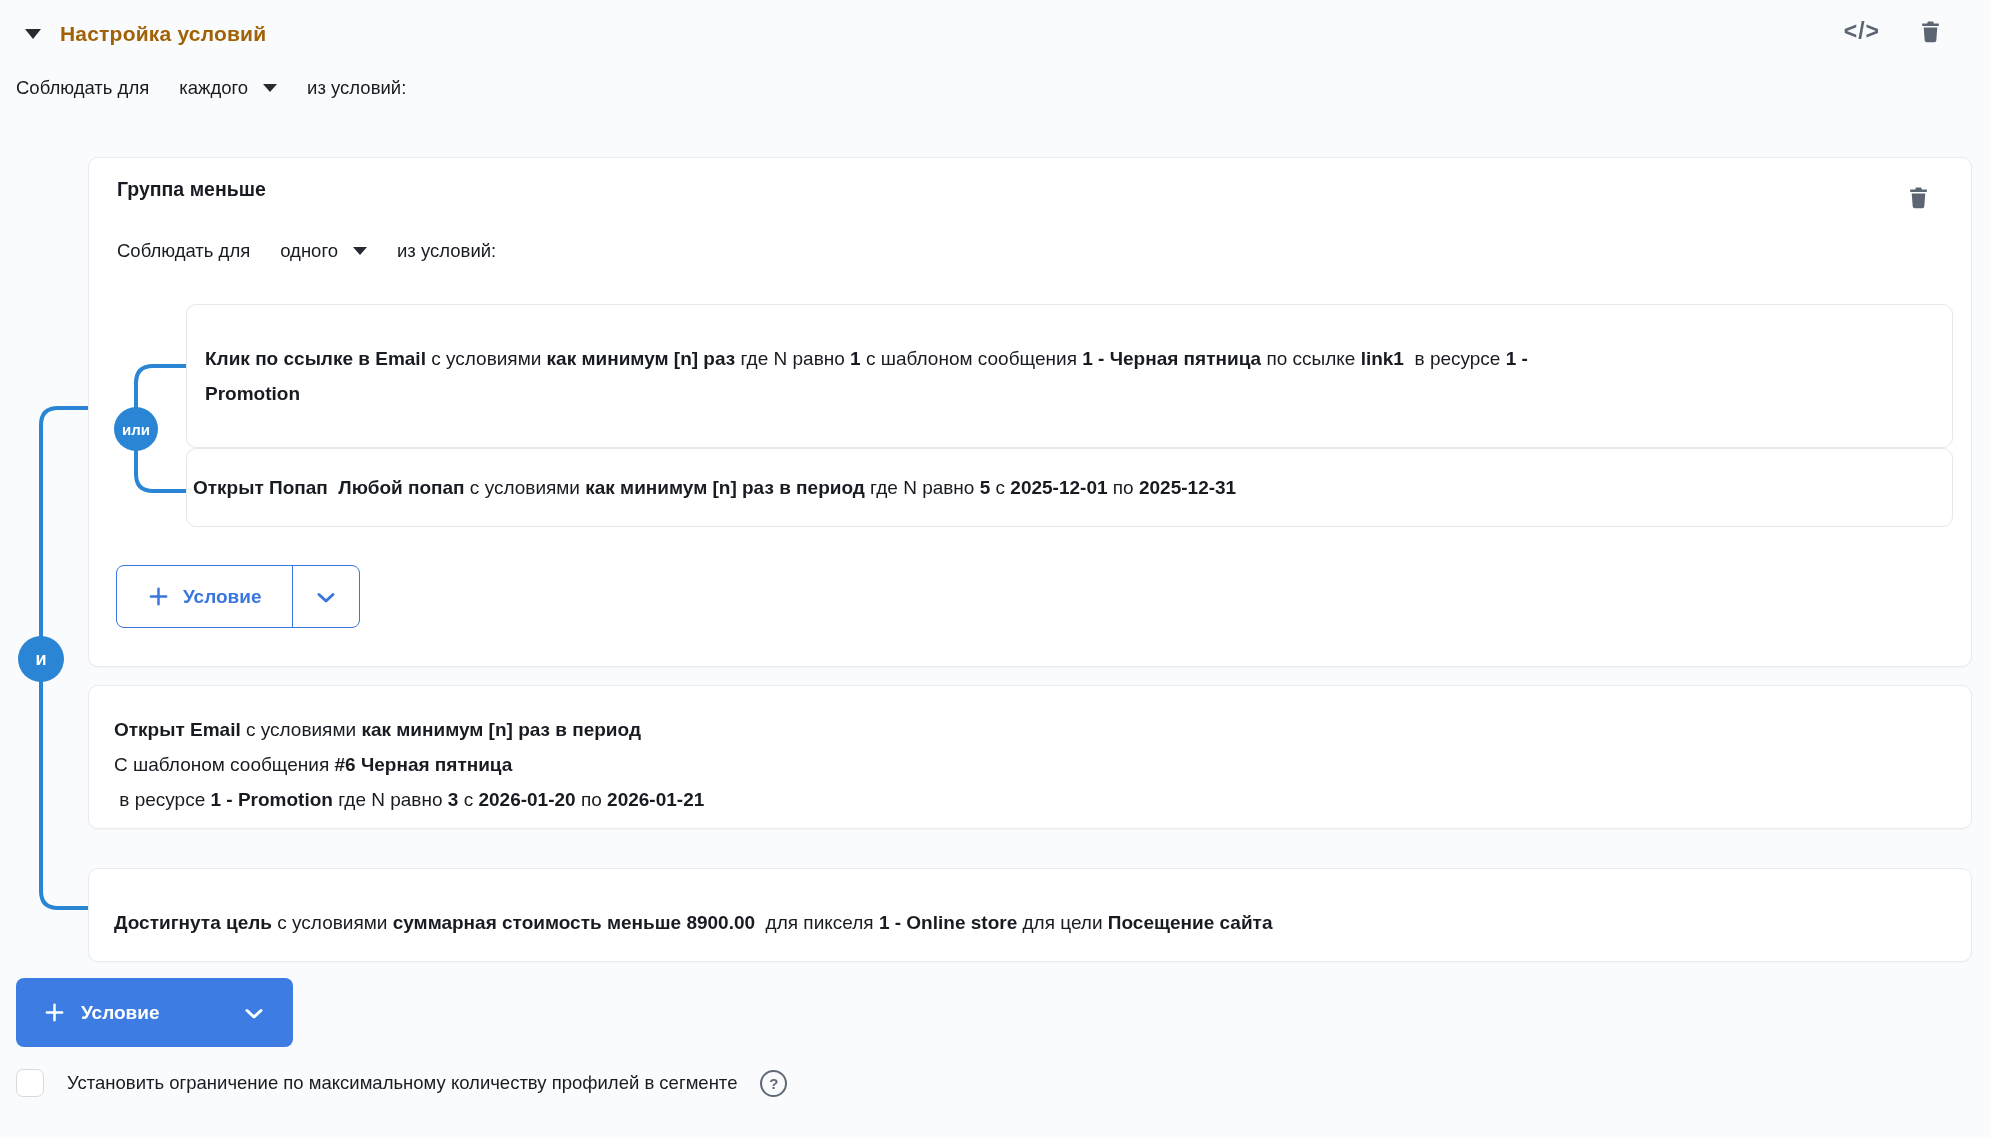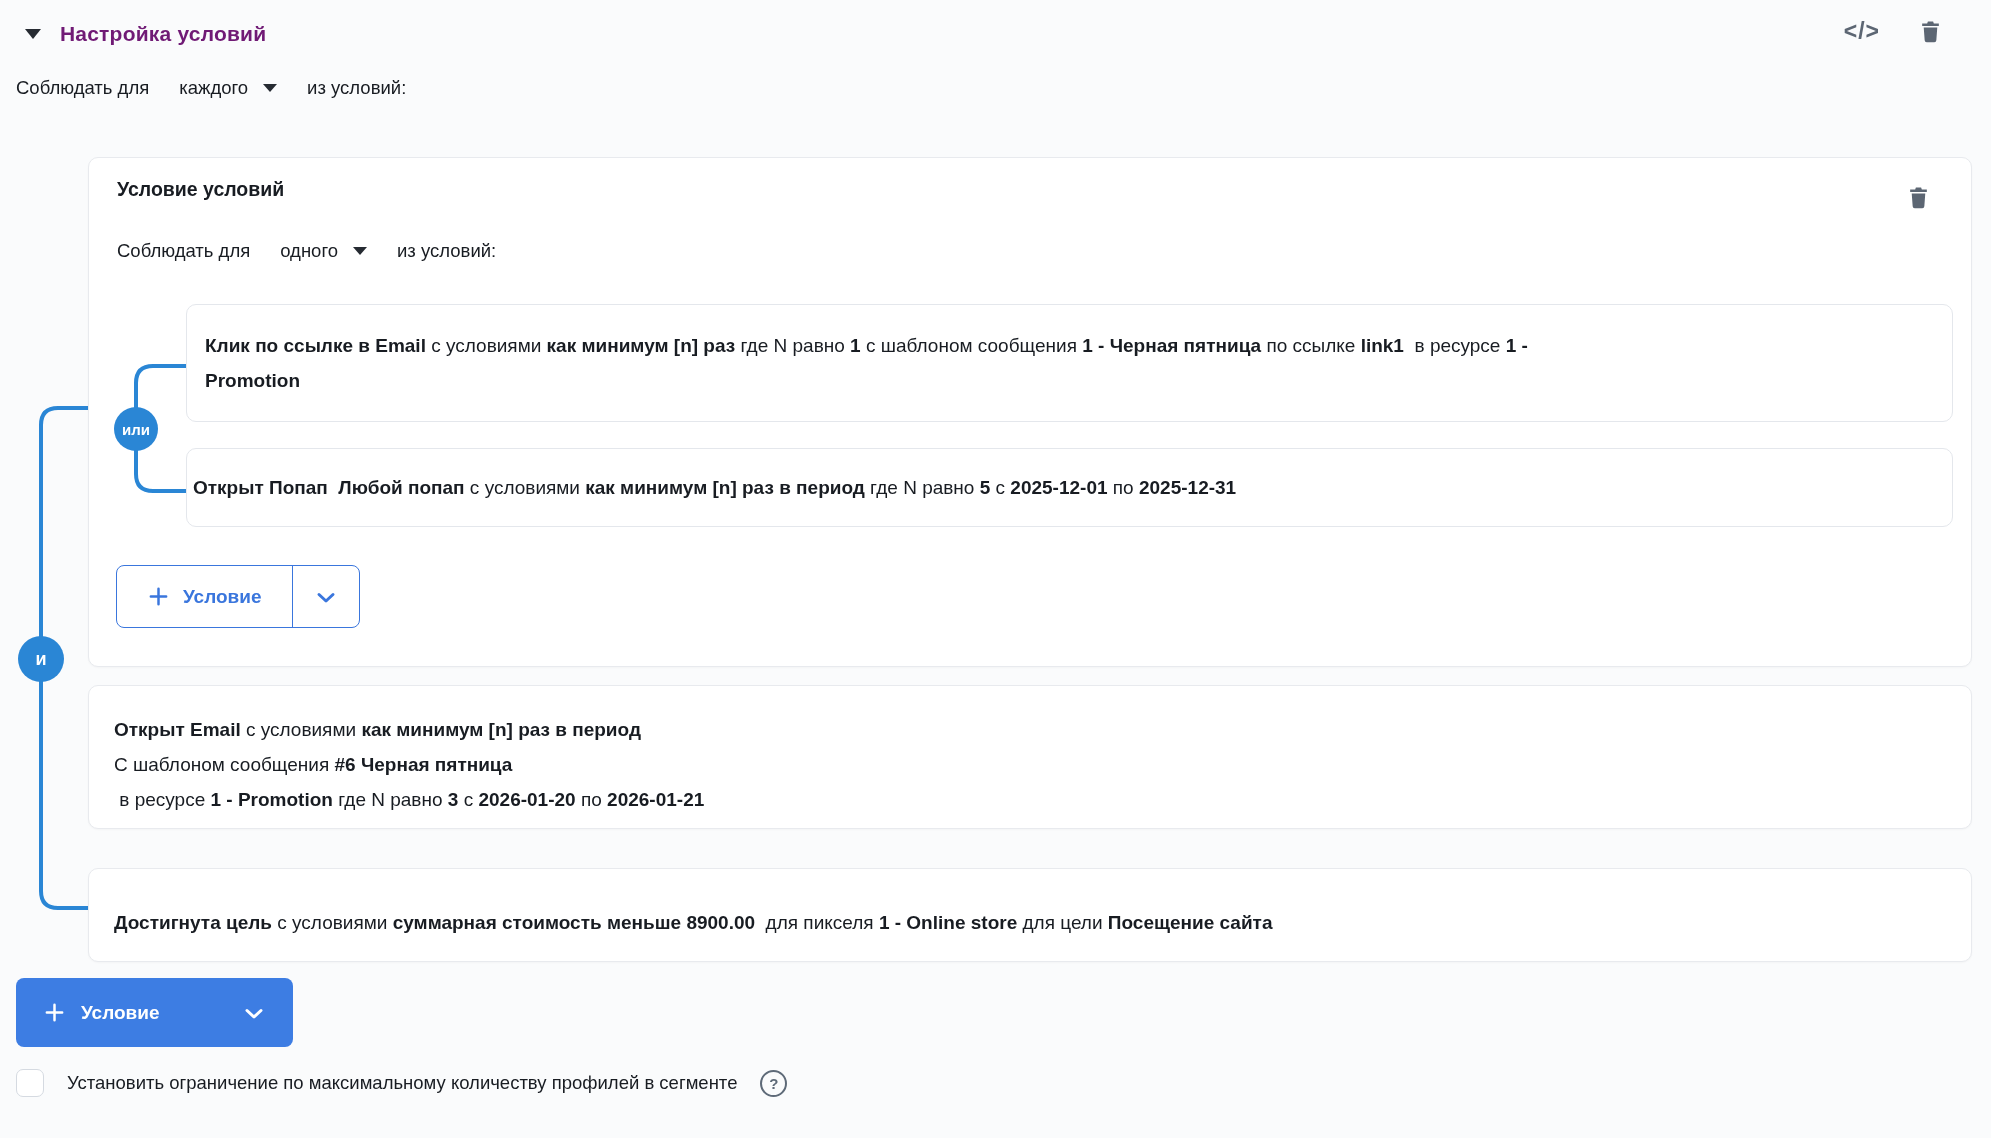"Настройка условий" .page-title { color: #701a75 -> #a16207 }
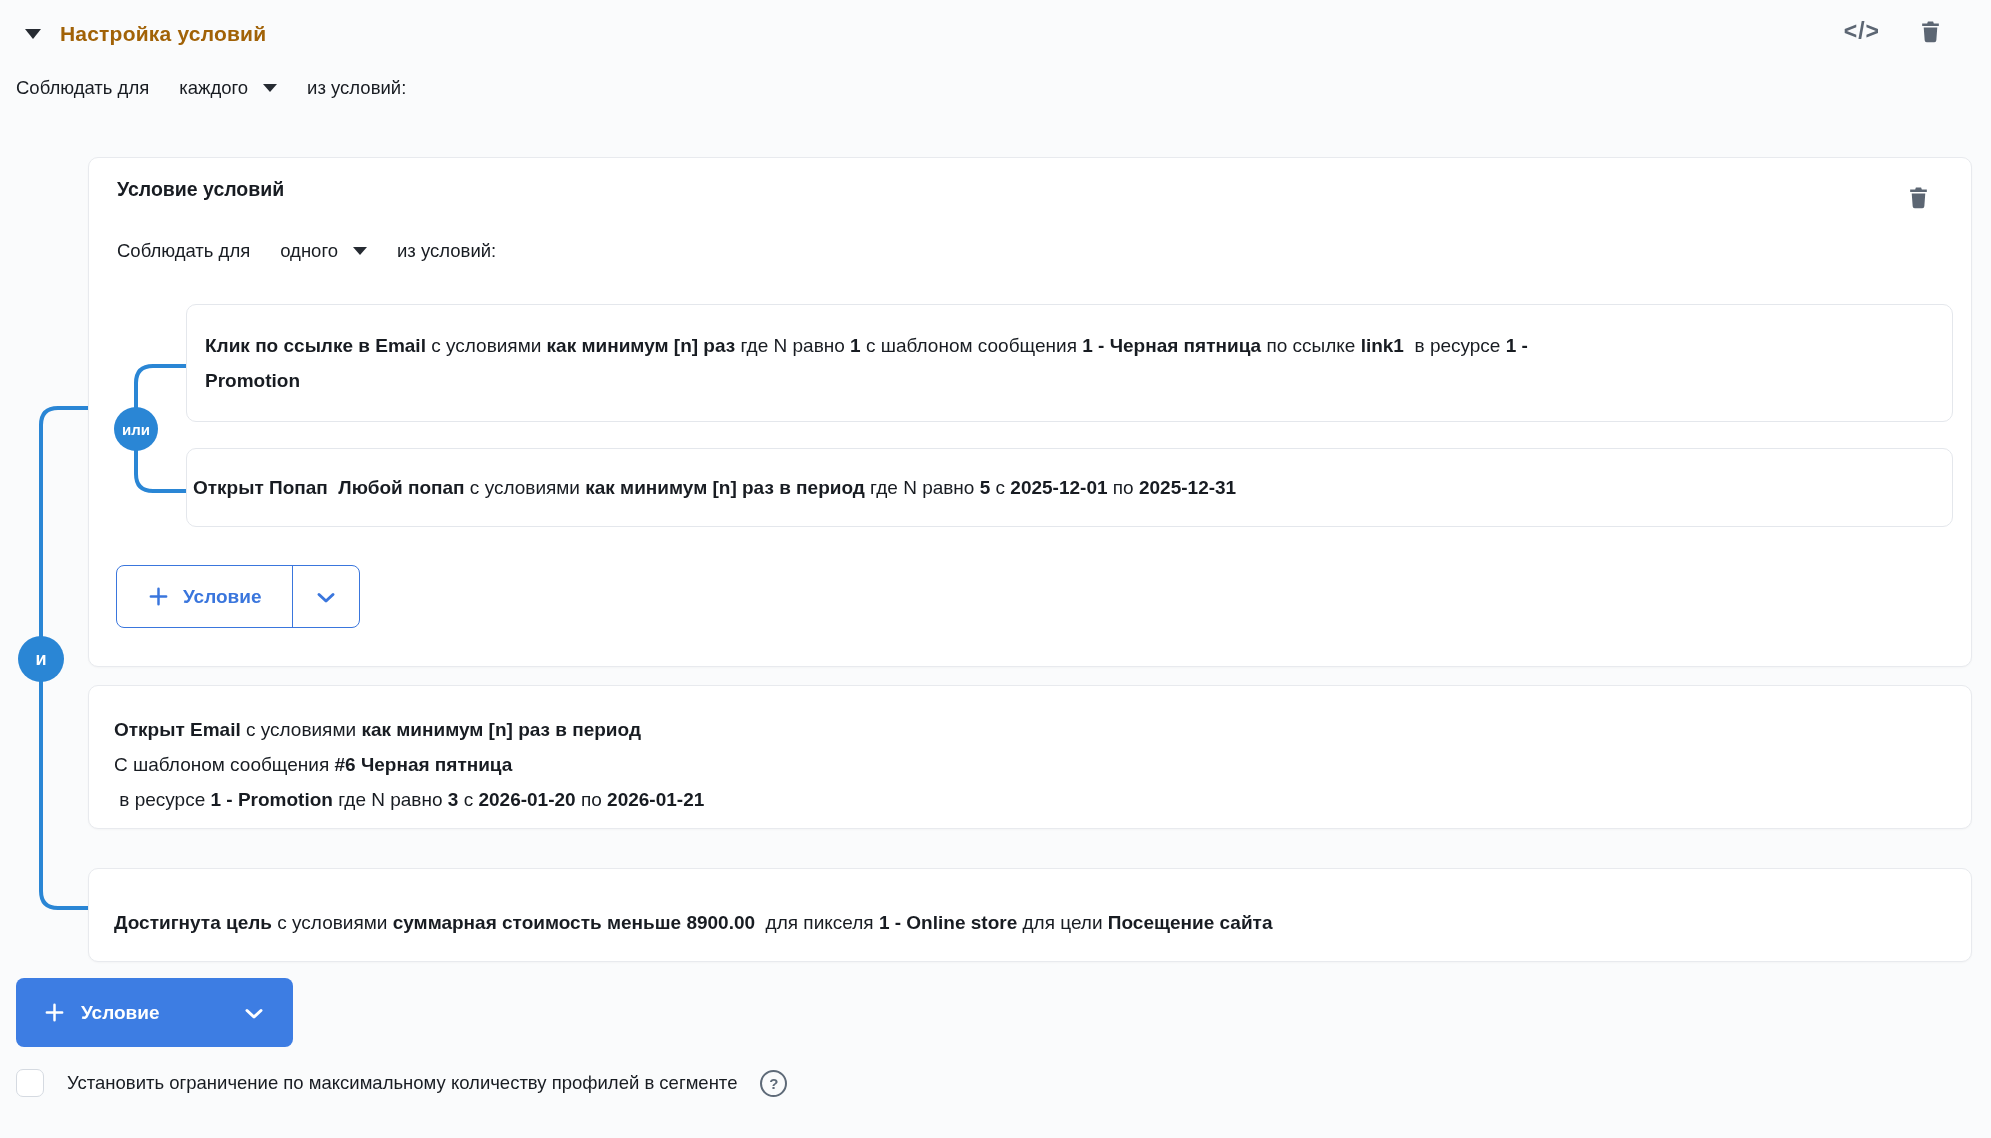"Условие условий" div.group-title { text: Условие условий -> Группа меньше }
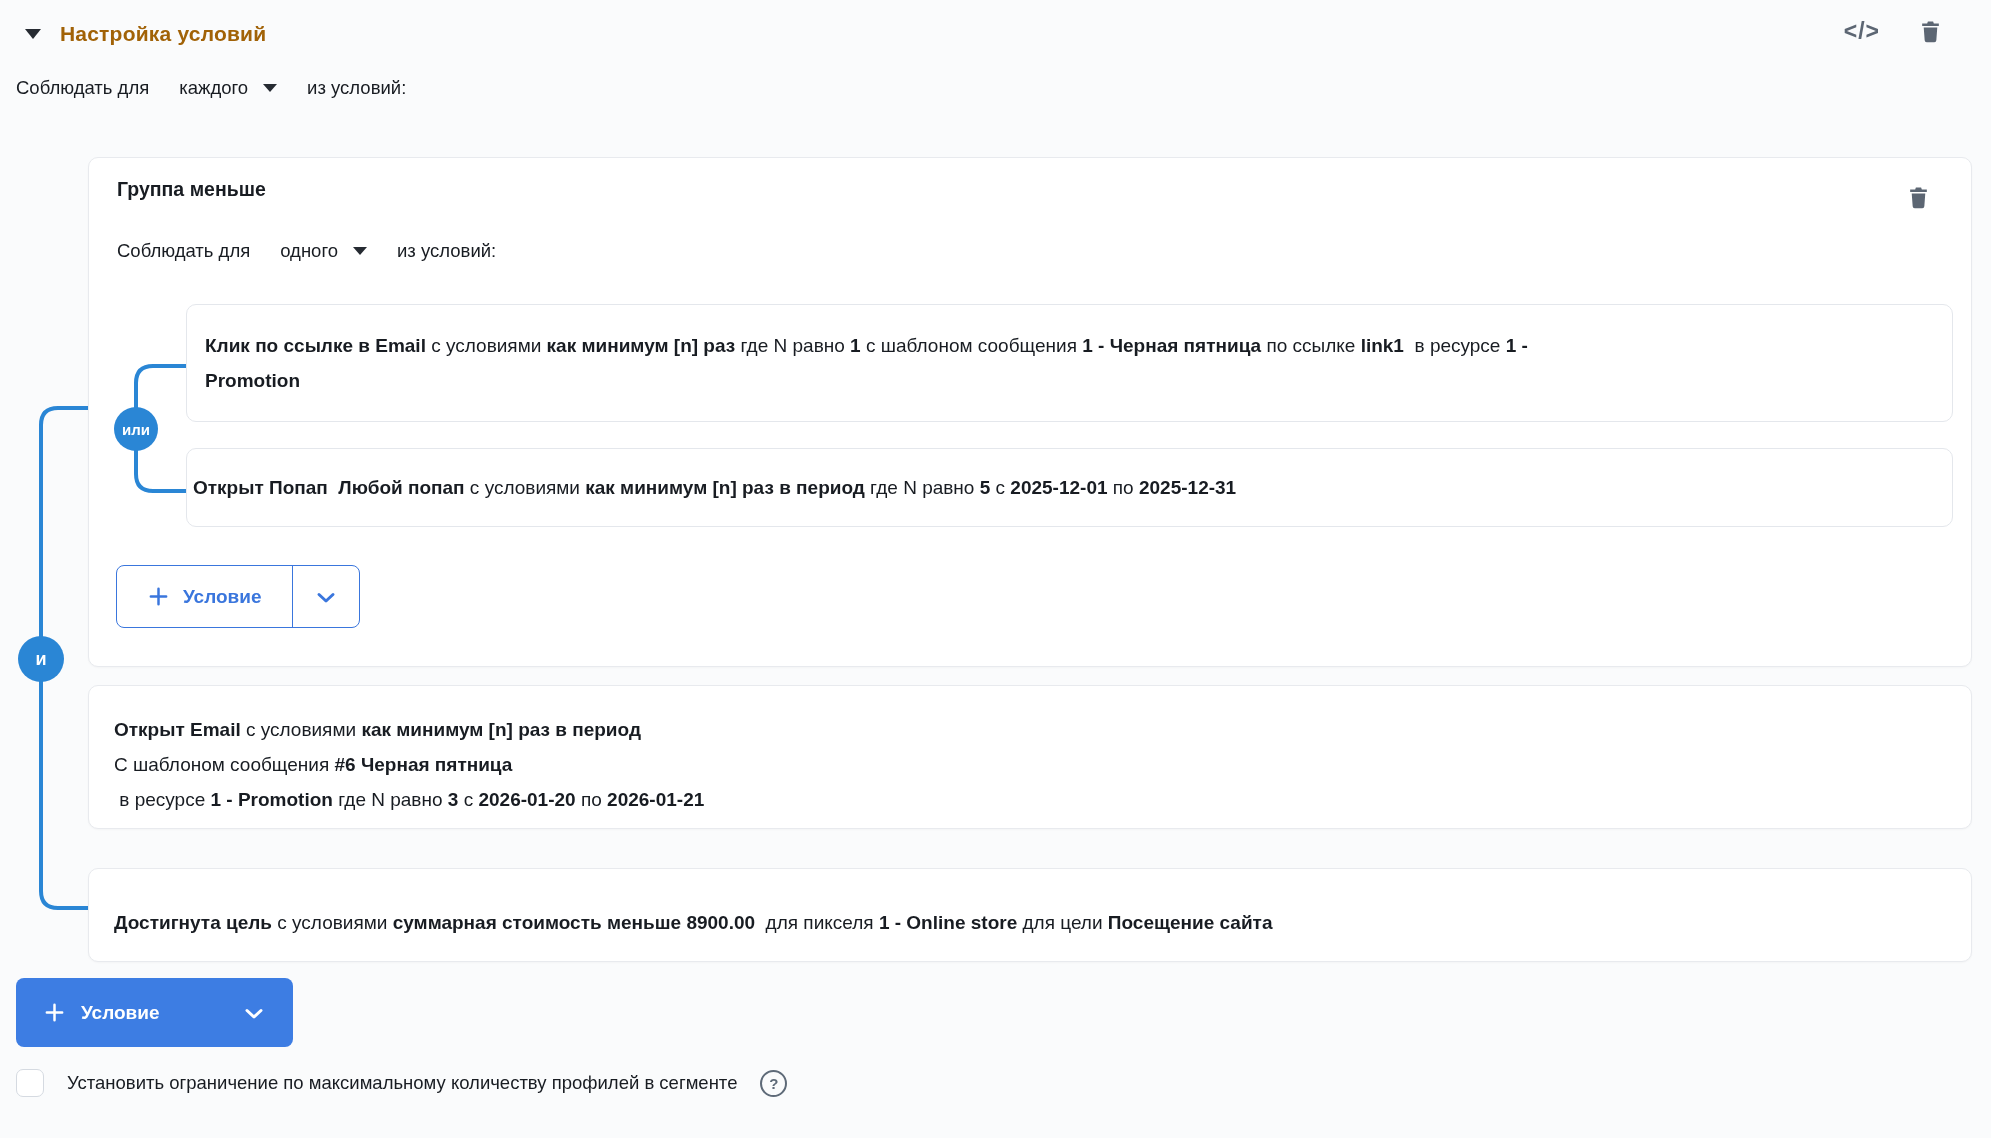"Клик по ссылке в Email" .box1 { padding: 23px 18px -> 36px 18px }
